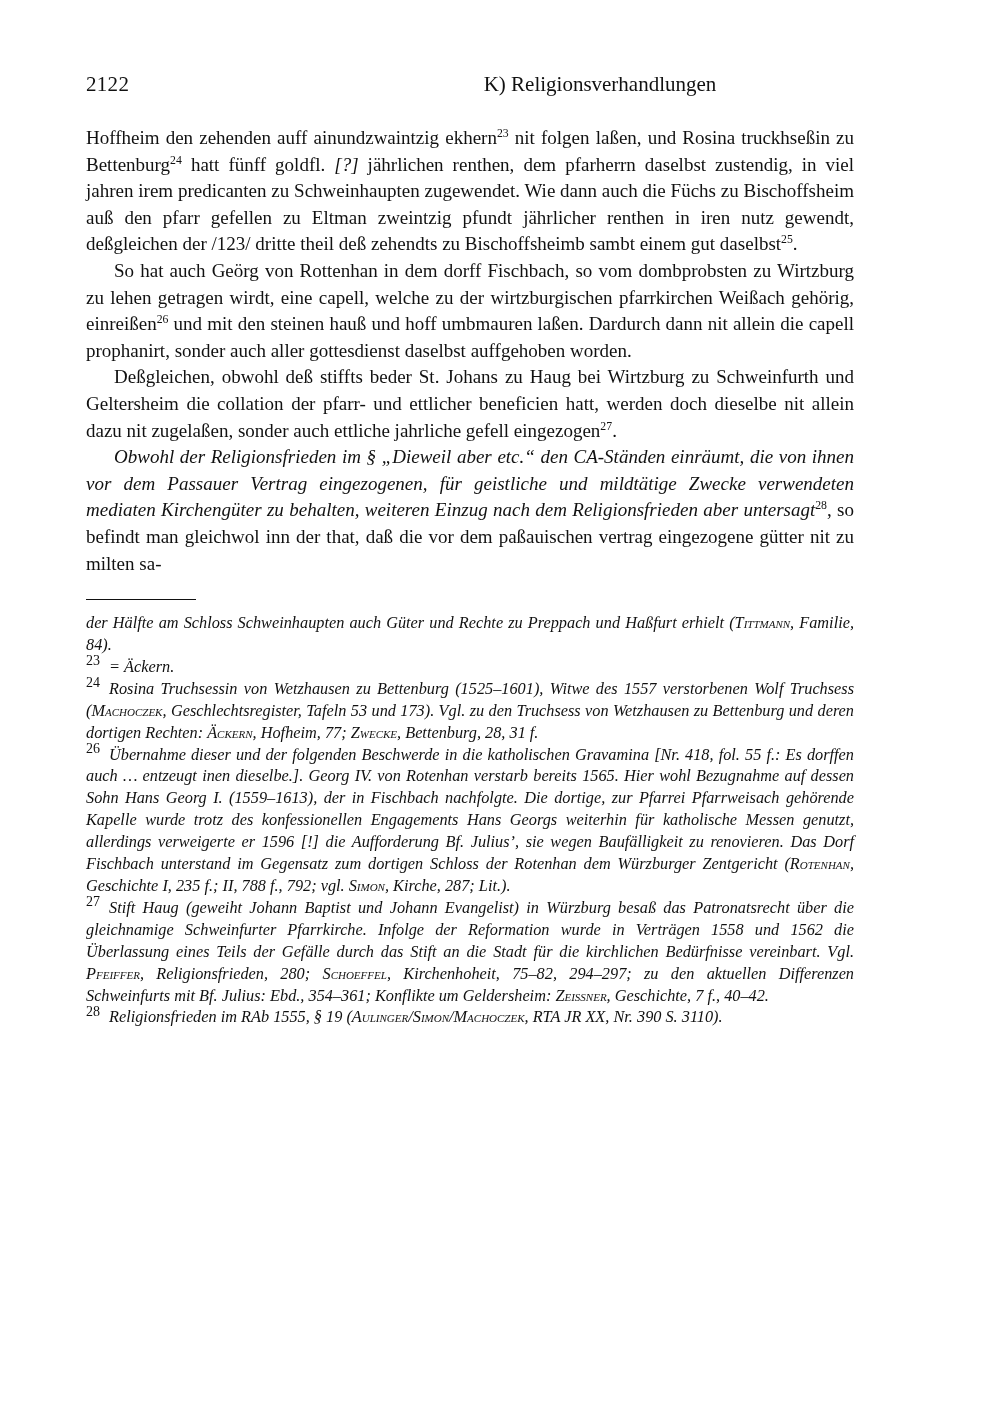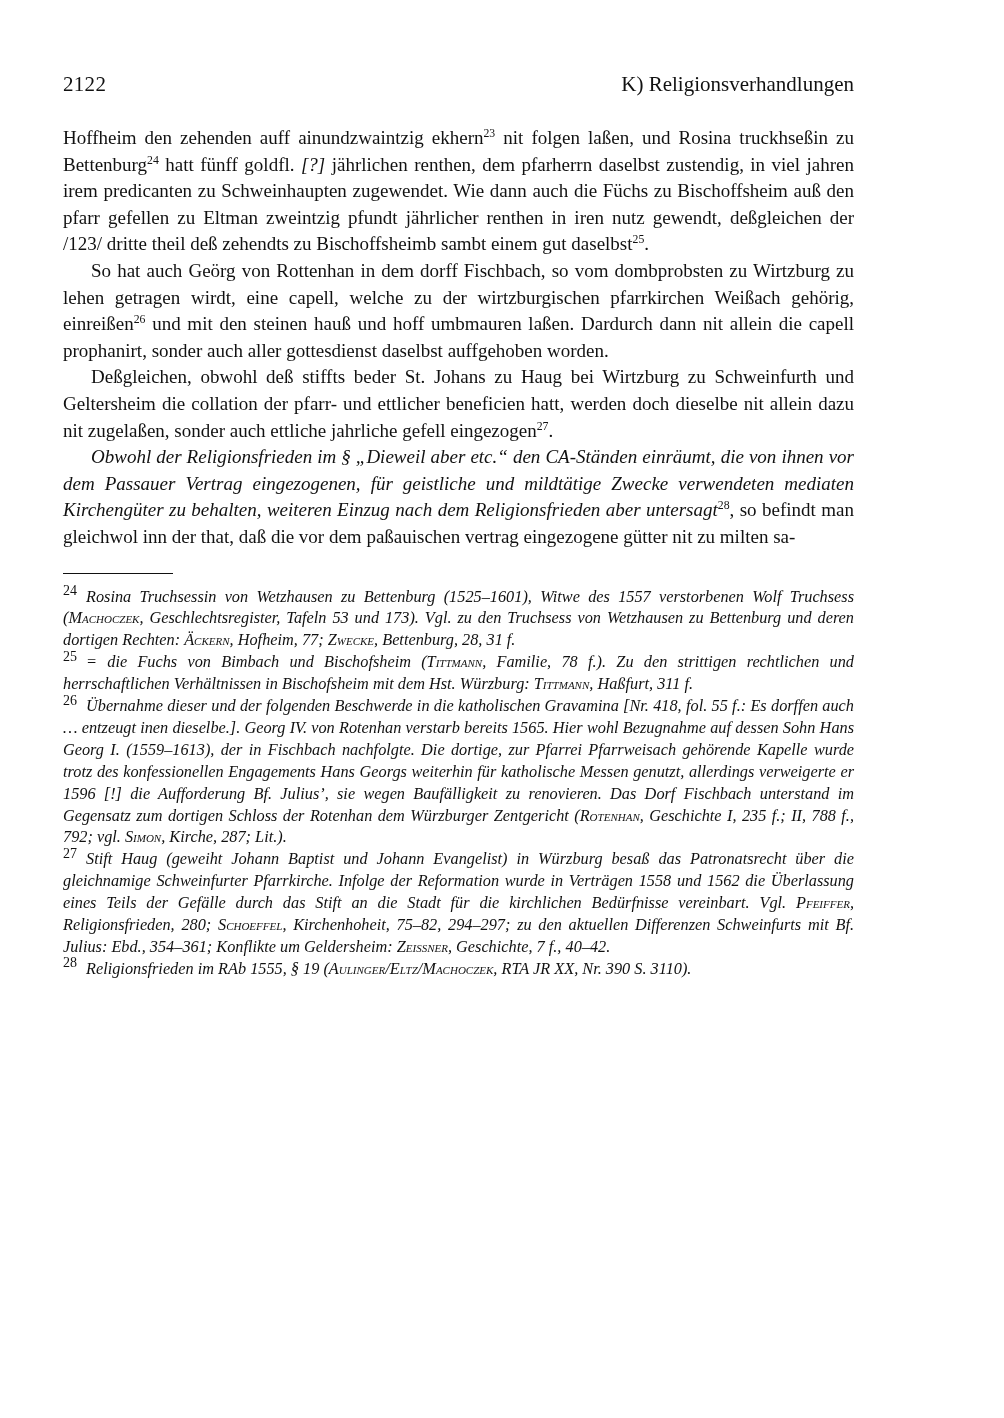"2122" .page { padding: 72px 150px 40px 63px -> 72px 150px 40px 86px }
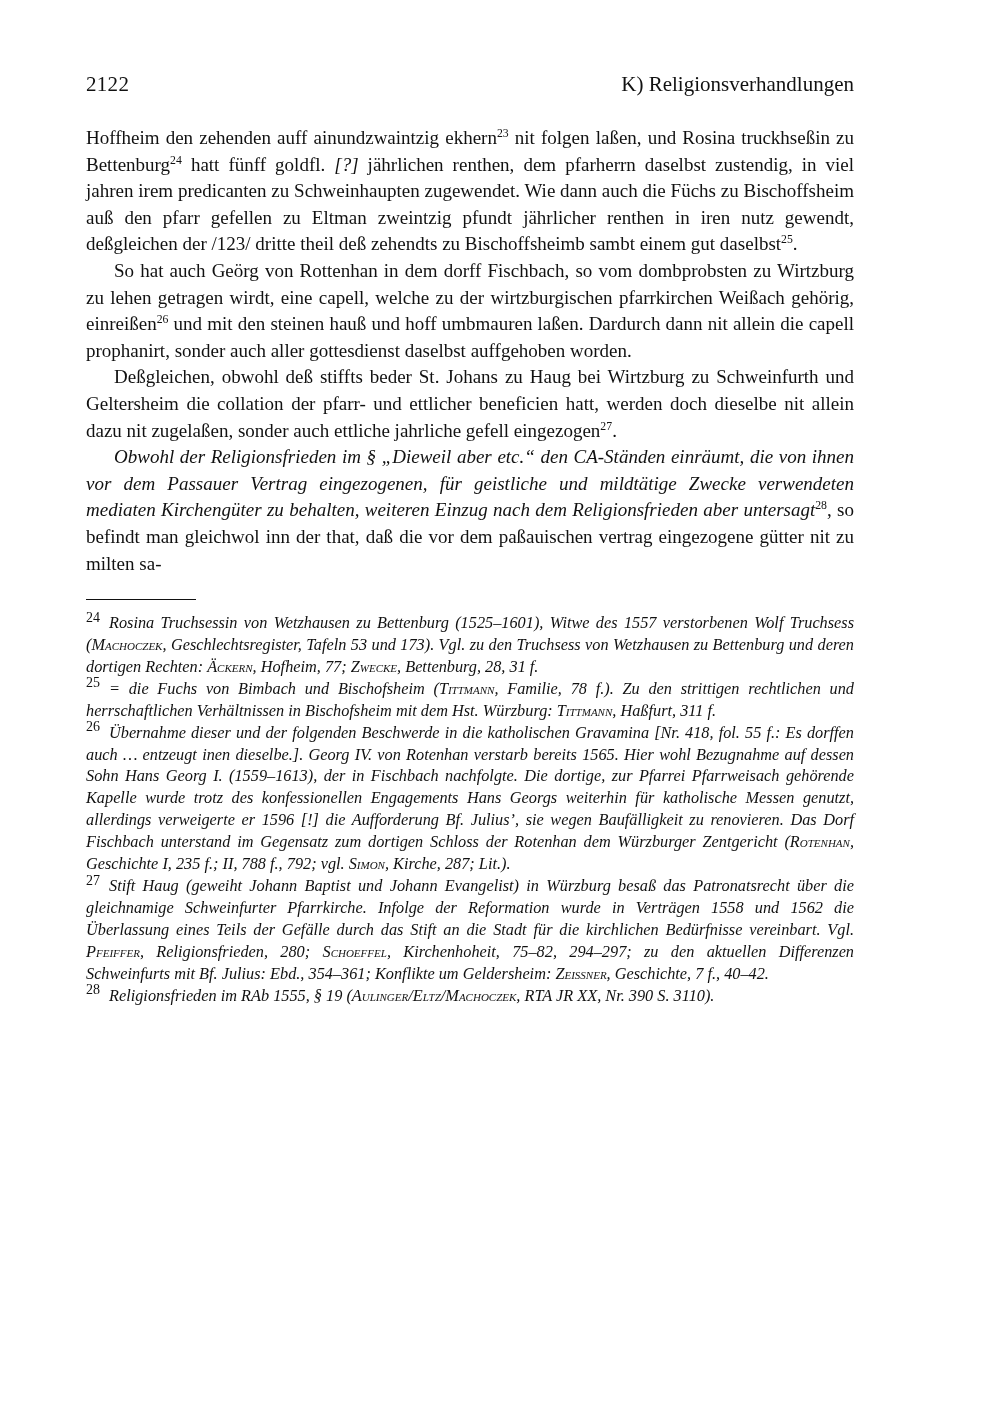"K) Religionsverhandlungen" .head-title { text-align: right -> center }
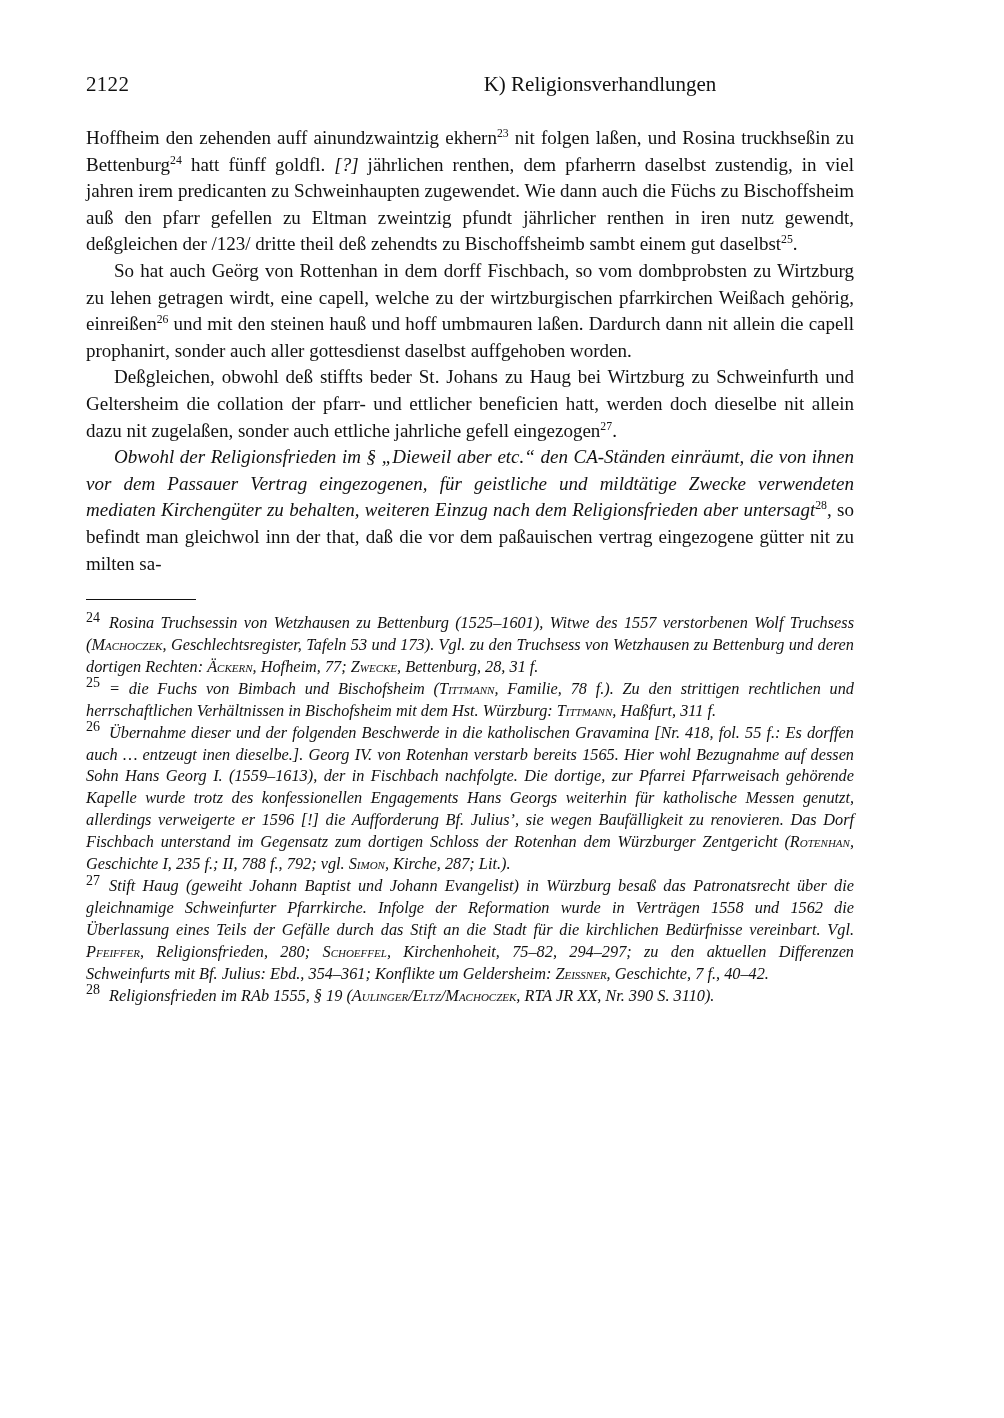"der Hälfte am Schloss Schweinhaupten" p { html: none -> <p> der Hälfte am Schloss Schweinhaupten auch Güter und Rechte zu Preppach und Haßfurt erhielt (<span>Tittmann</span>, Familie, 84). </p> }
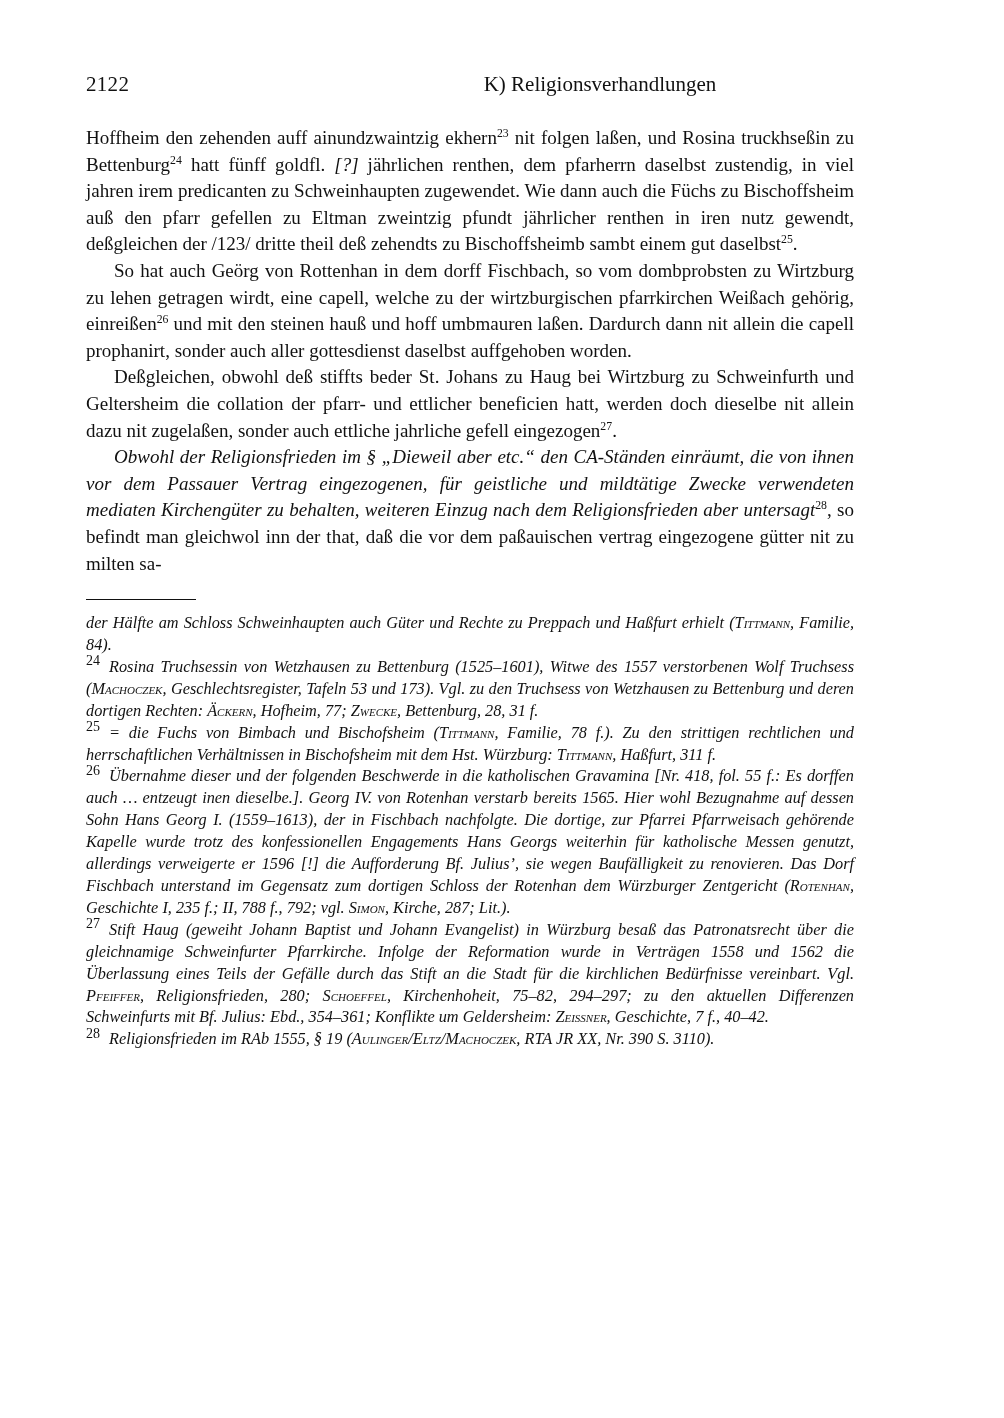"23 = Äckern." p.note { html: none -> <p> <span>23</span>= Äckern. </p> }
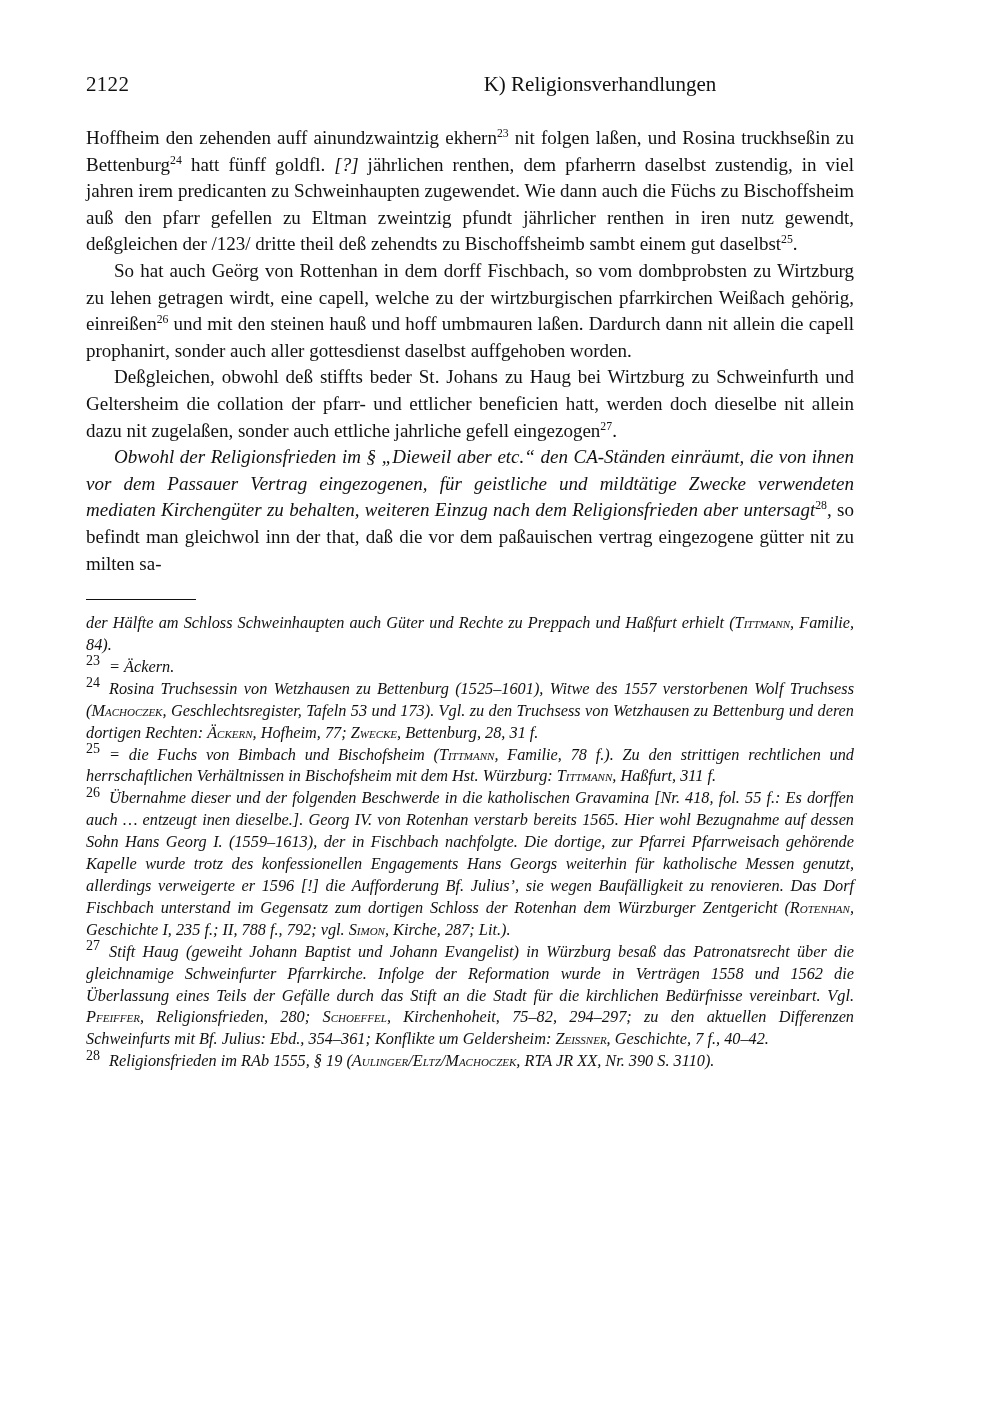"25 = die Fuchs von" p.note { html: <p> <span>25</span>= die Fuchs von Bimbach und Bischofsheim (<span>Tittmann</span>, Familie, 78 f.). Zu den strittigen rechtlichen und herrschaftlichen Verhältnissen in Bischofsheim mit dem Hst. Würzburg: <span>Tittmann</span>, Haßfurt, 311 f. </p> -> none }
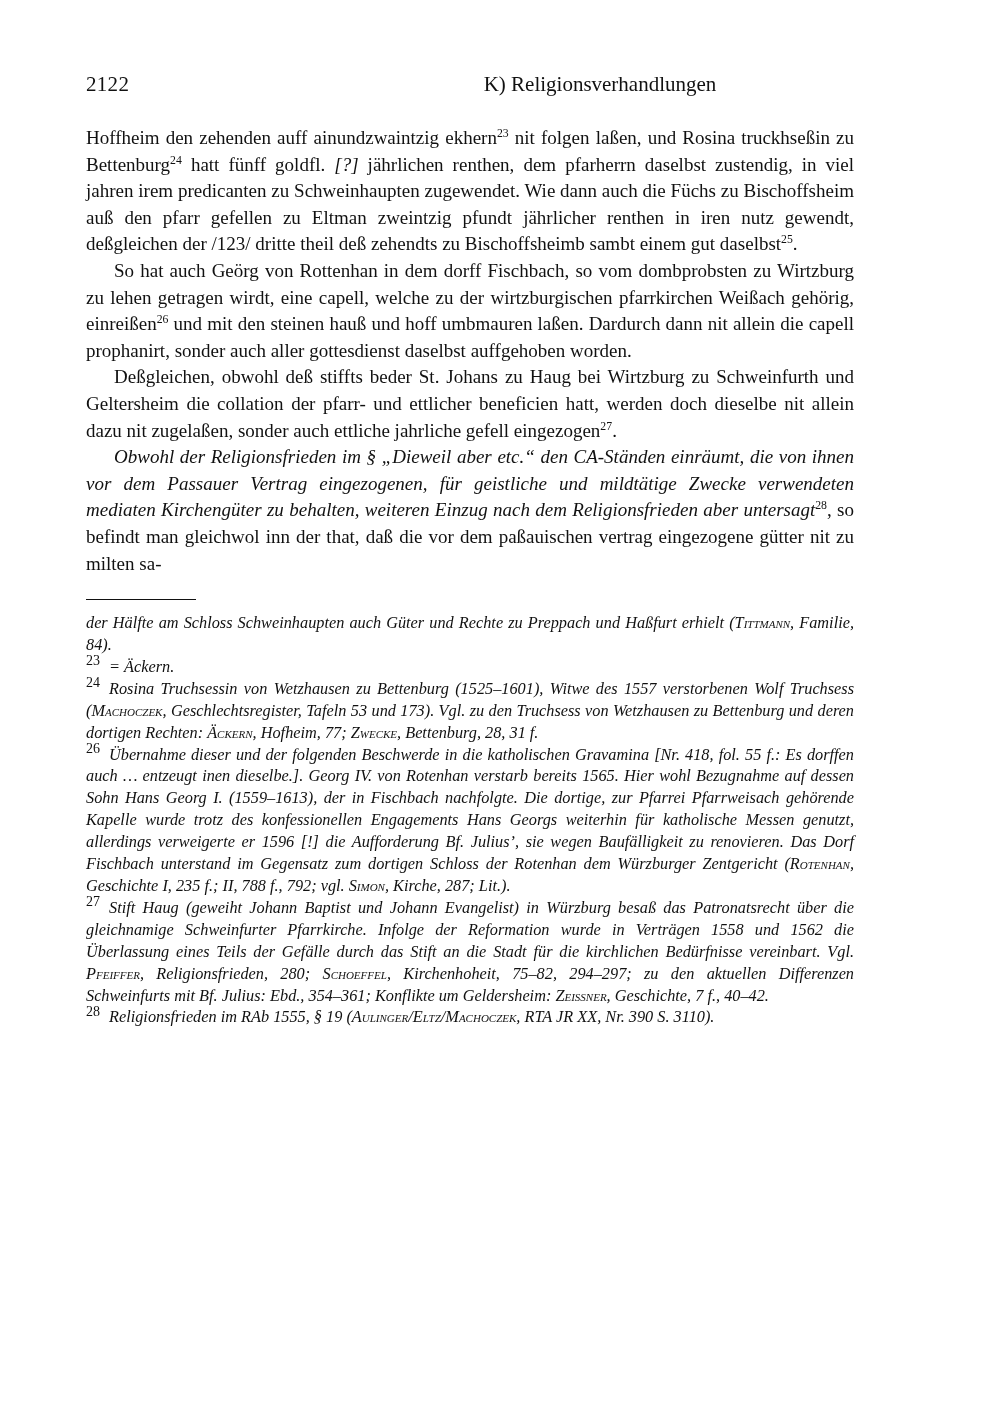"Aulinger/Eltz/Machoczek" span.sc { text: Aulinger/Eltz/Machoczek -> Aulinger/Simon/Machoczek }
